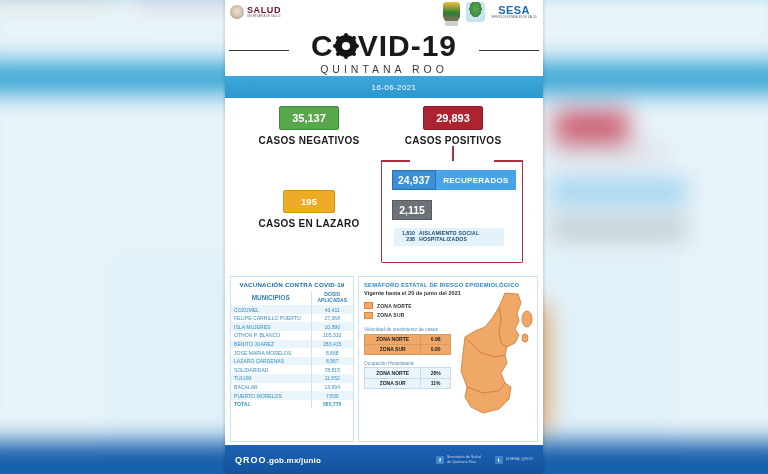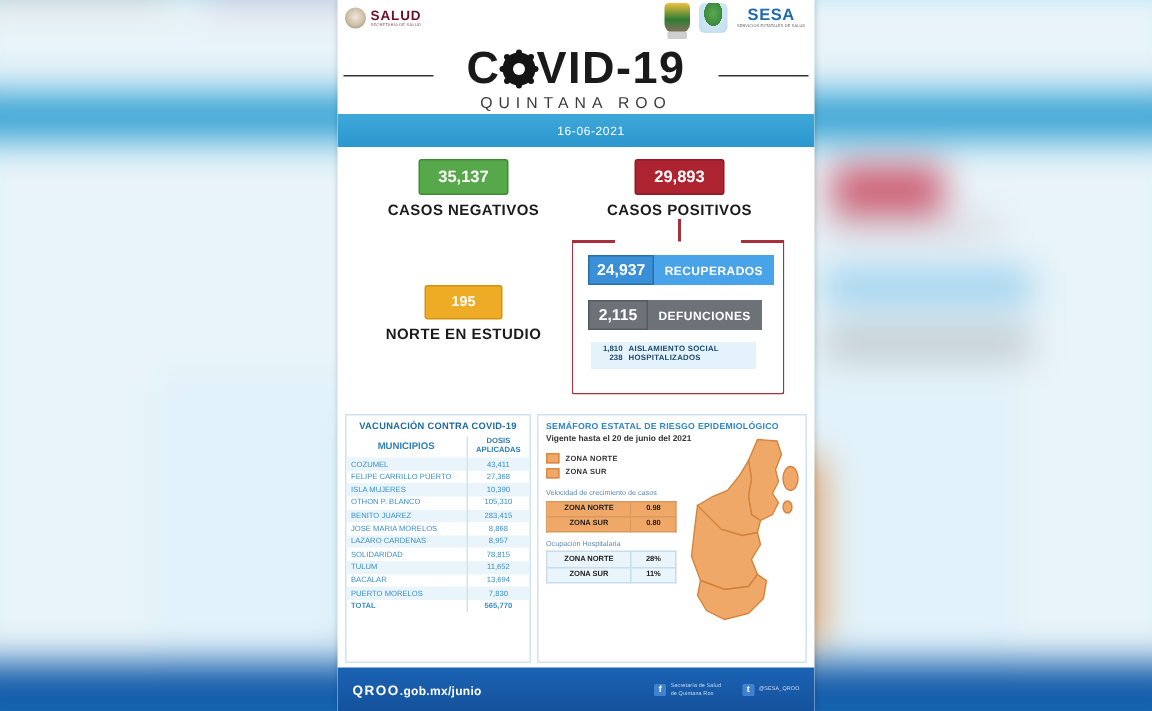"DEFUNCIONES" div.lbl { html: <div>DEFUNCIONES</div> -> none }
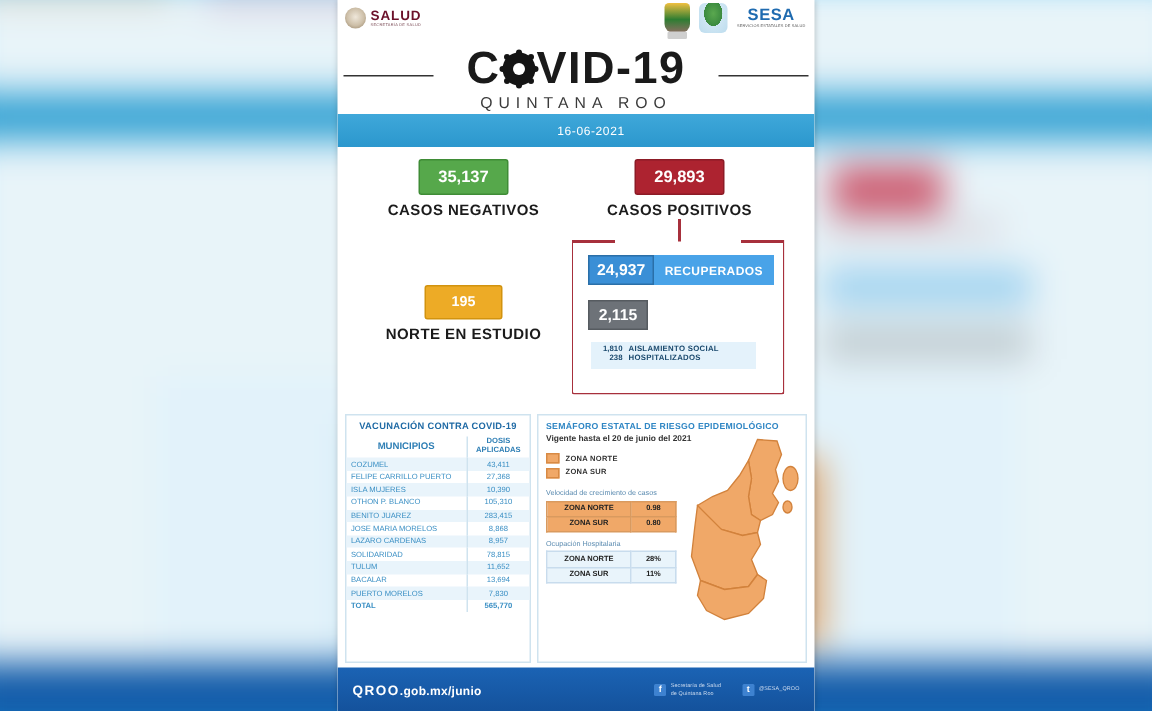"NORTE EN ESTUDIO" div.caption { text: NORTE EN ESTUDIO -> CASOS EN LAZARO }
